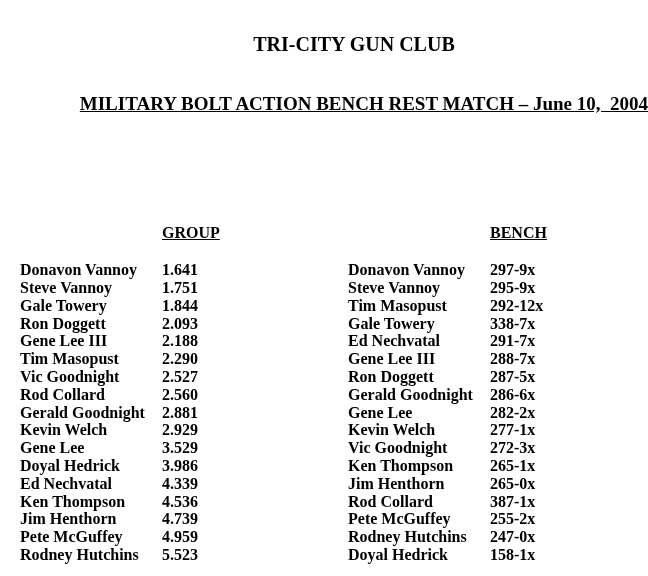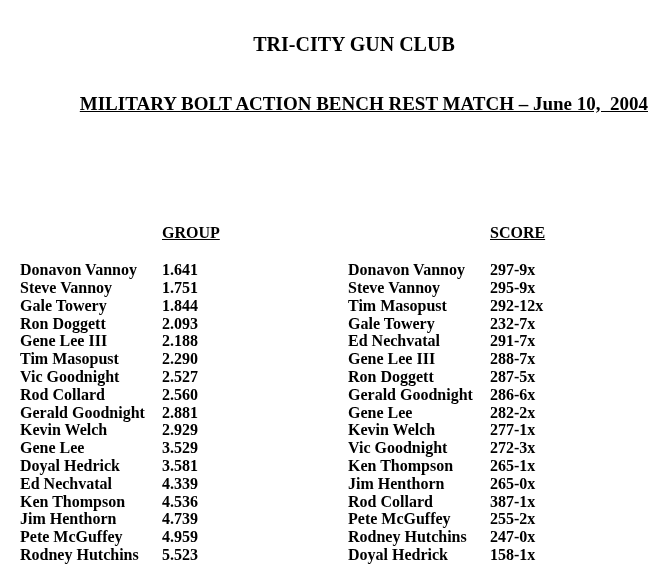"SCORE" div.col-header { text: SCORE -> BENCH }
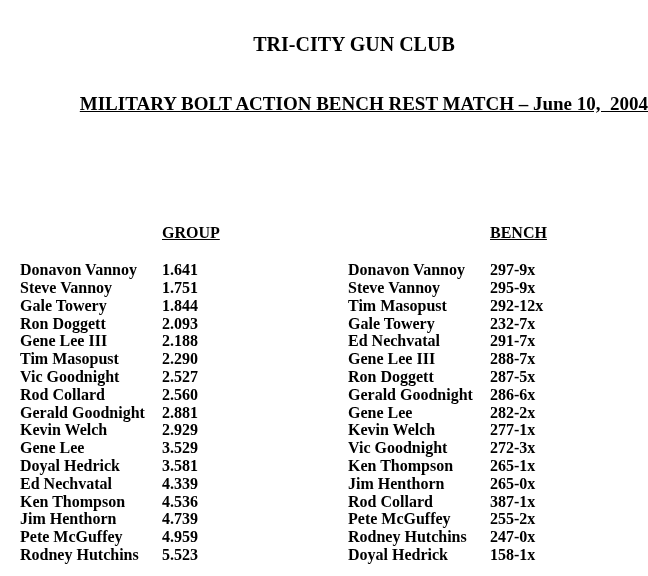"232-7x" span.value { text: 232-7x -> 338-7x }
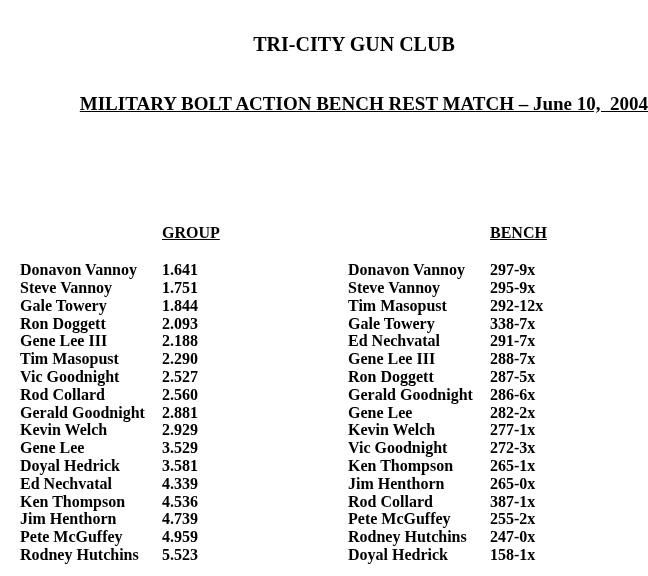"3.581" span.value { text: 3.581 -> 3.986 }
